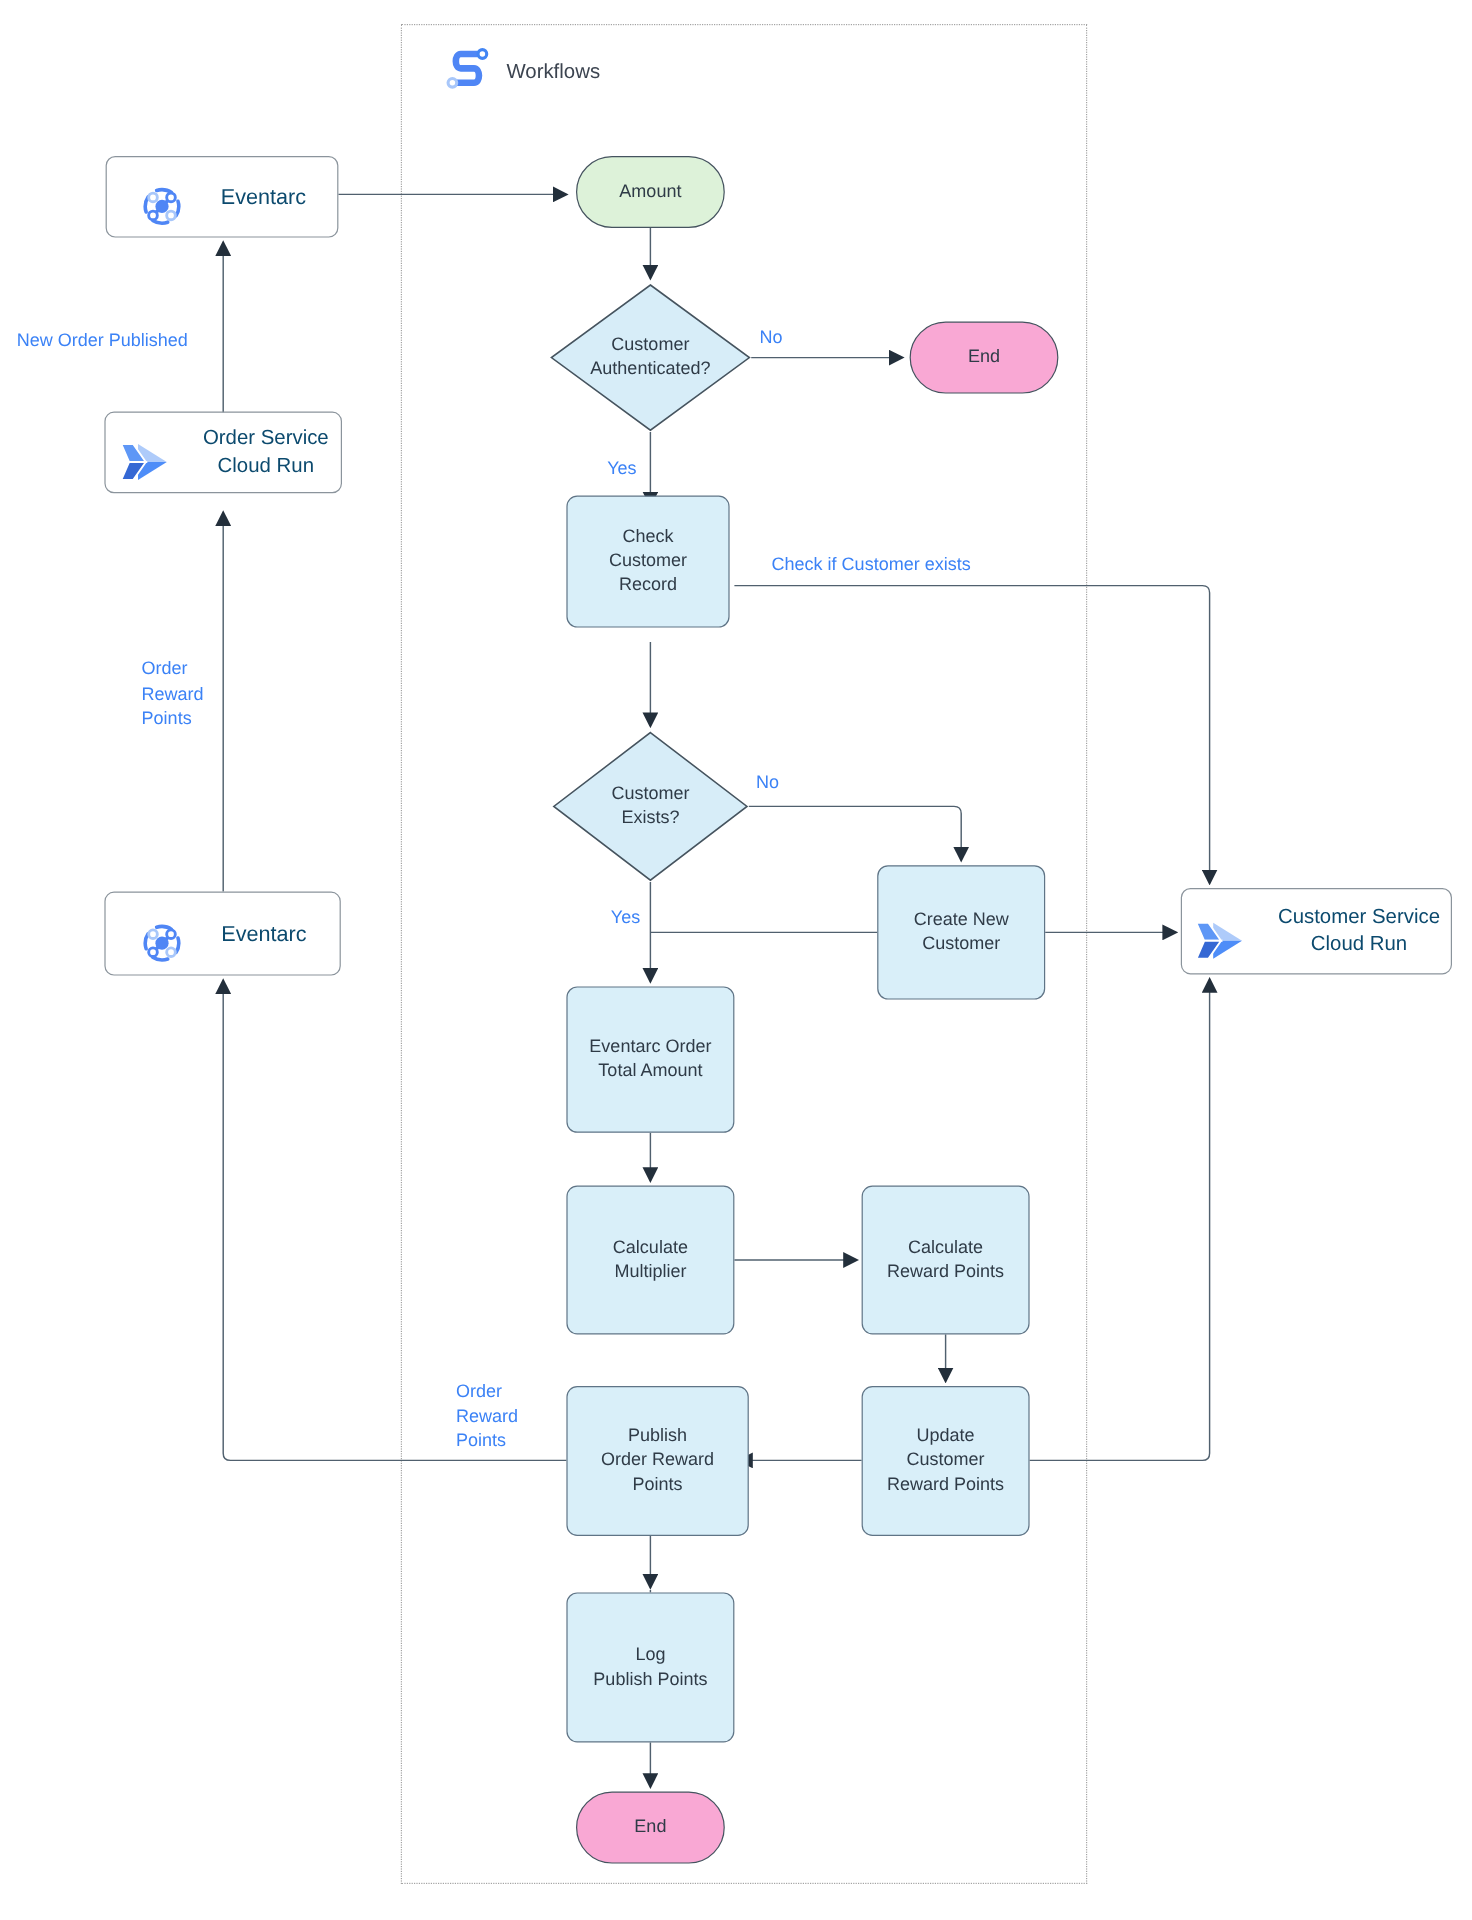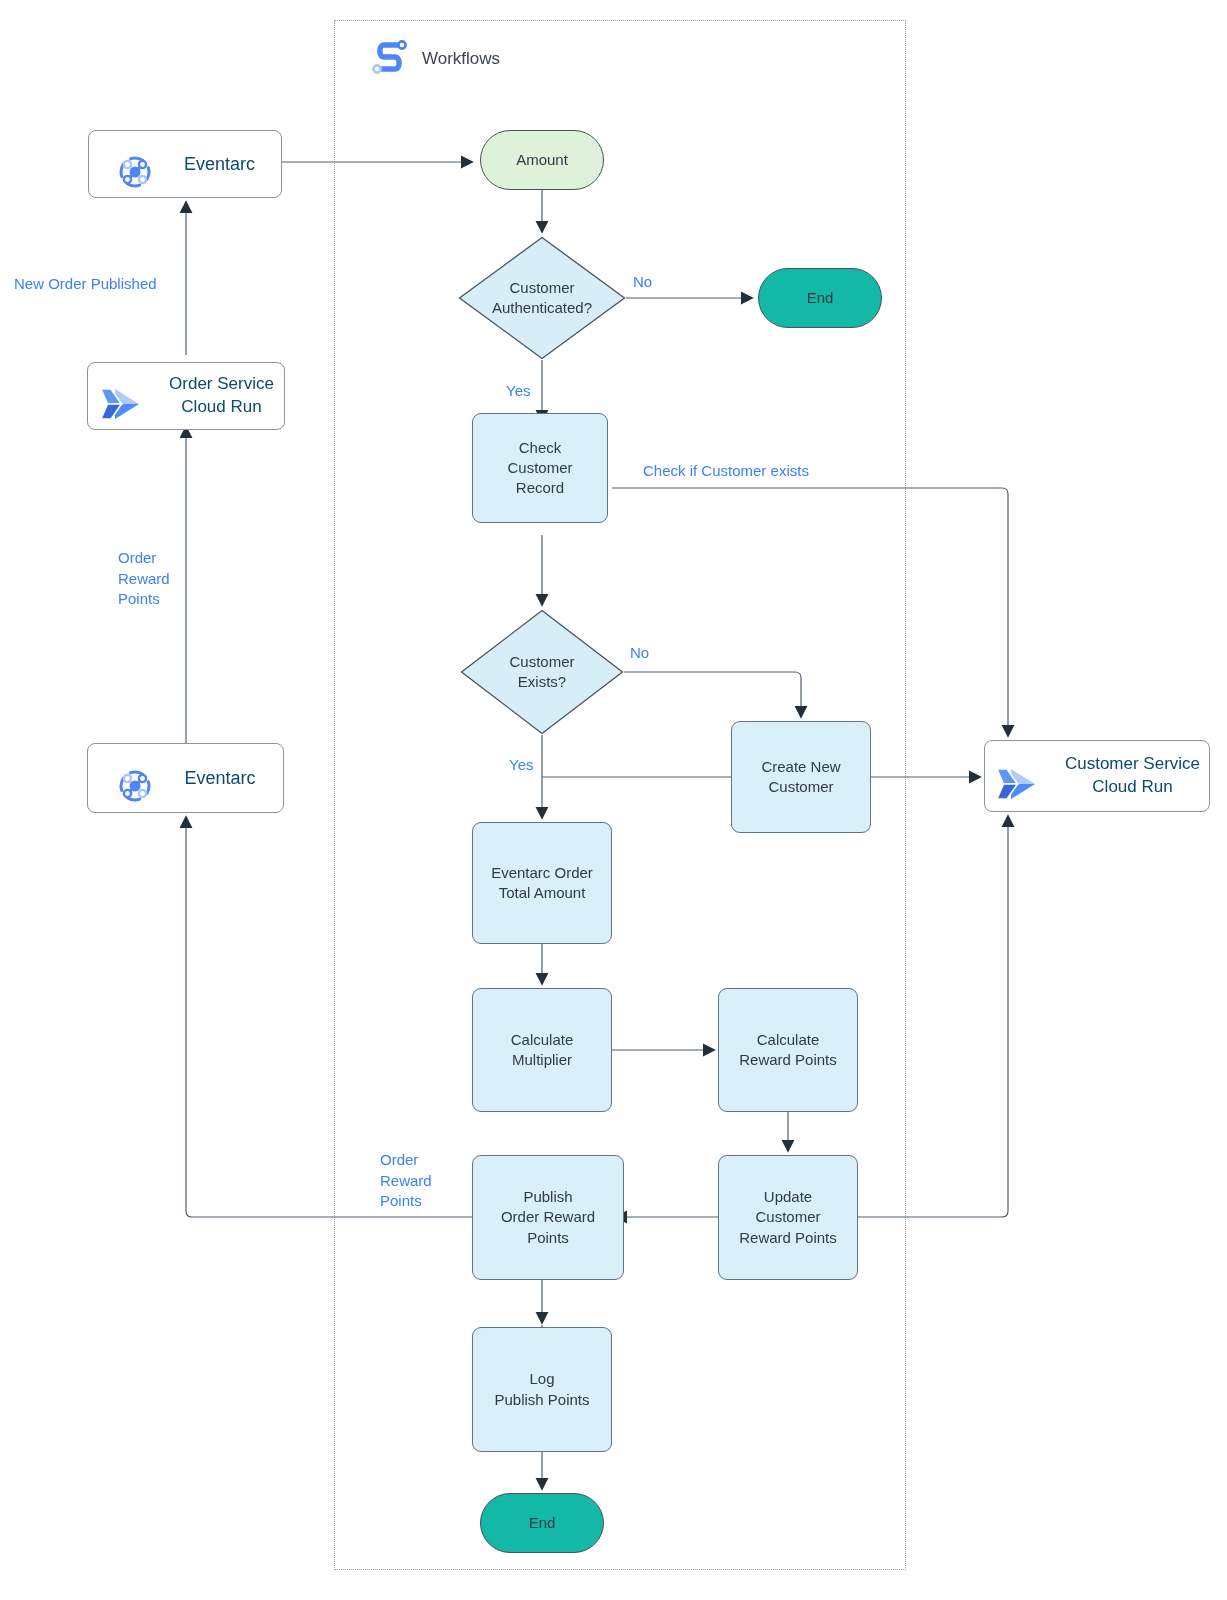"End" .end-fill { background: #14b8a6 -> #f9a8d4 }
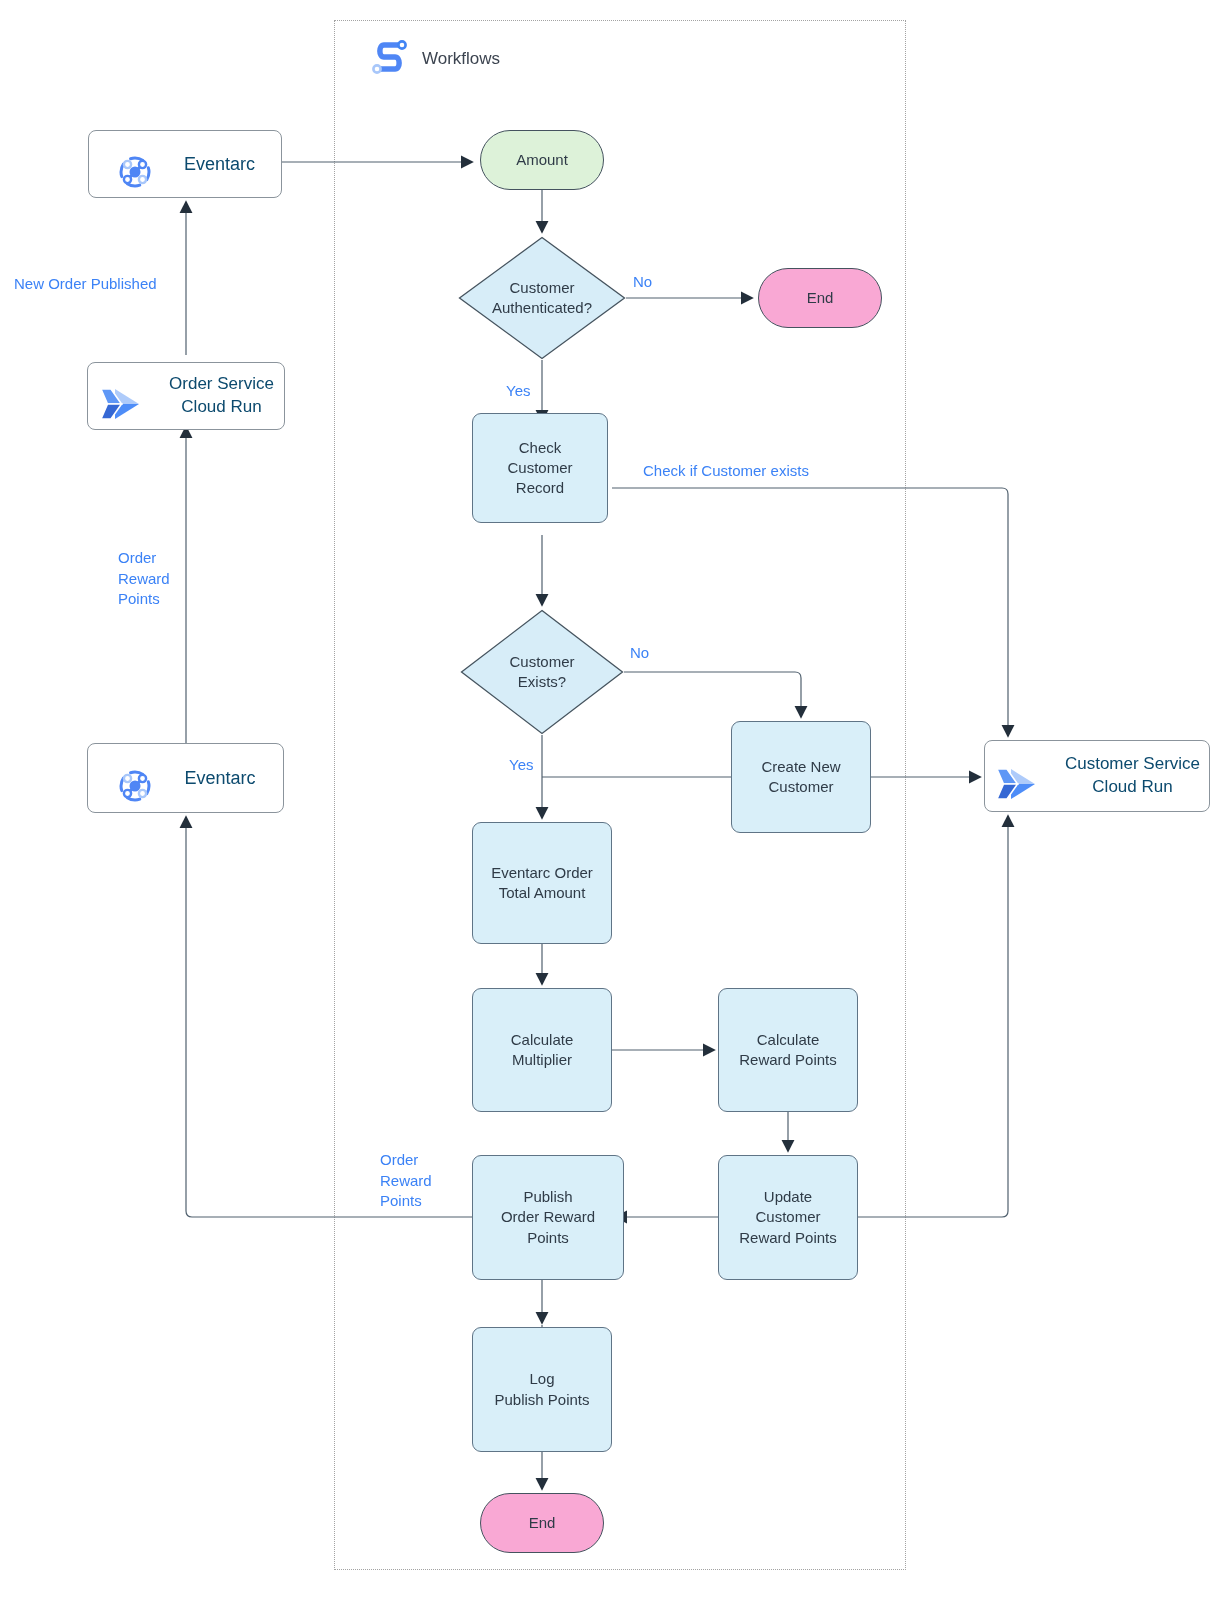"Order Service" div.node { top: 362px -> 343px }
